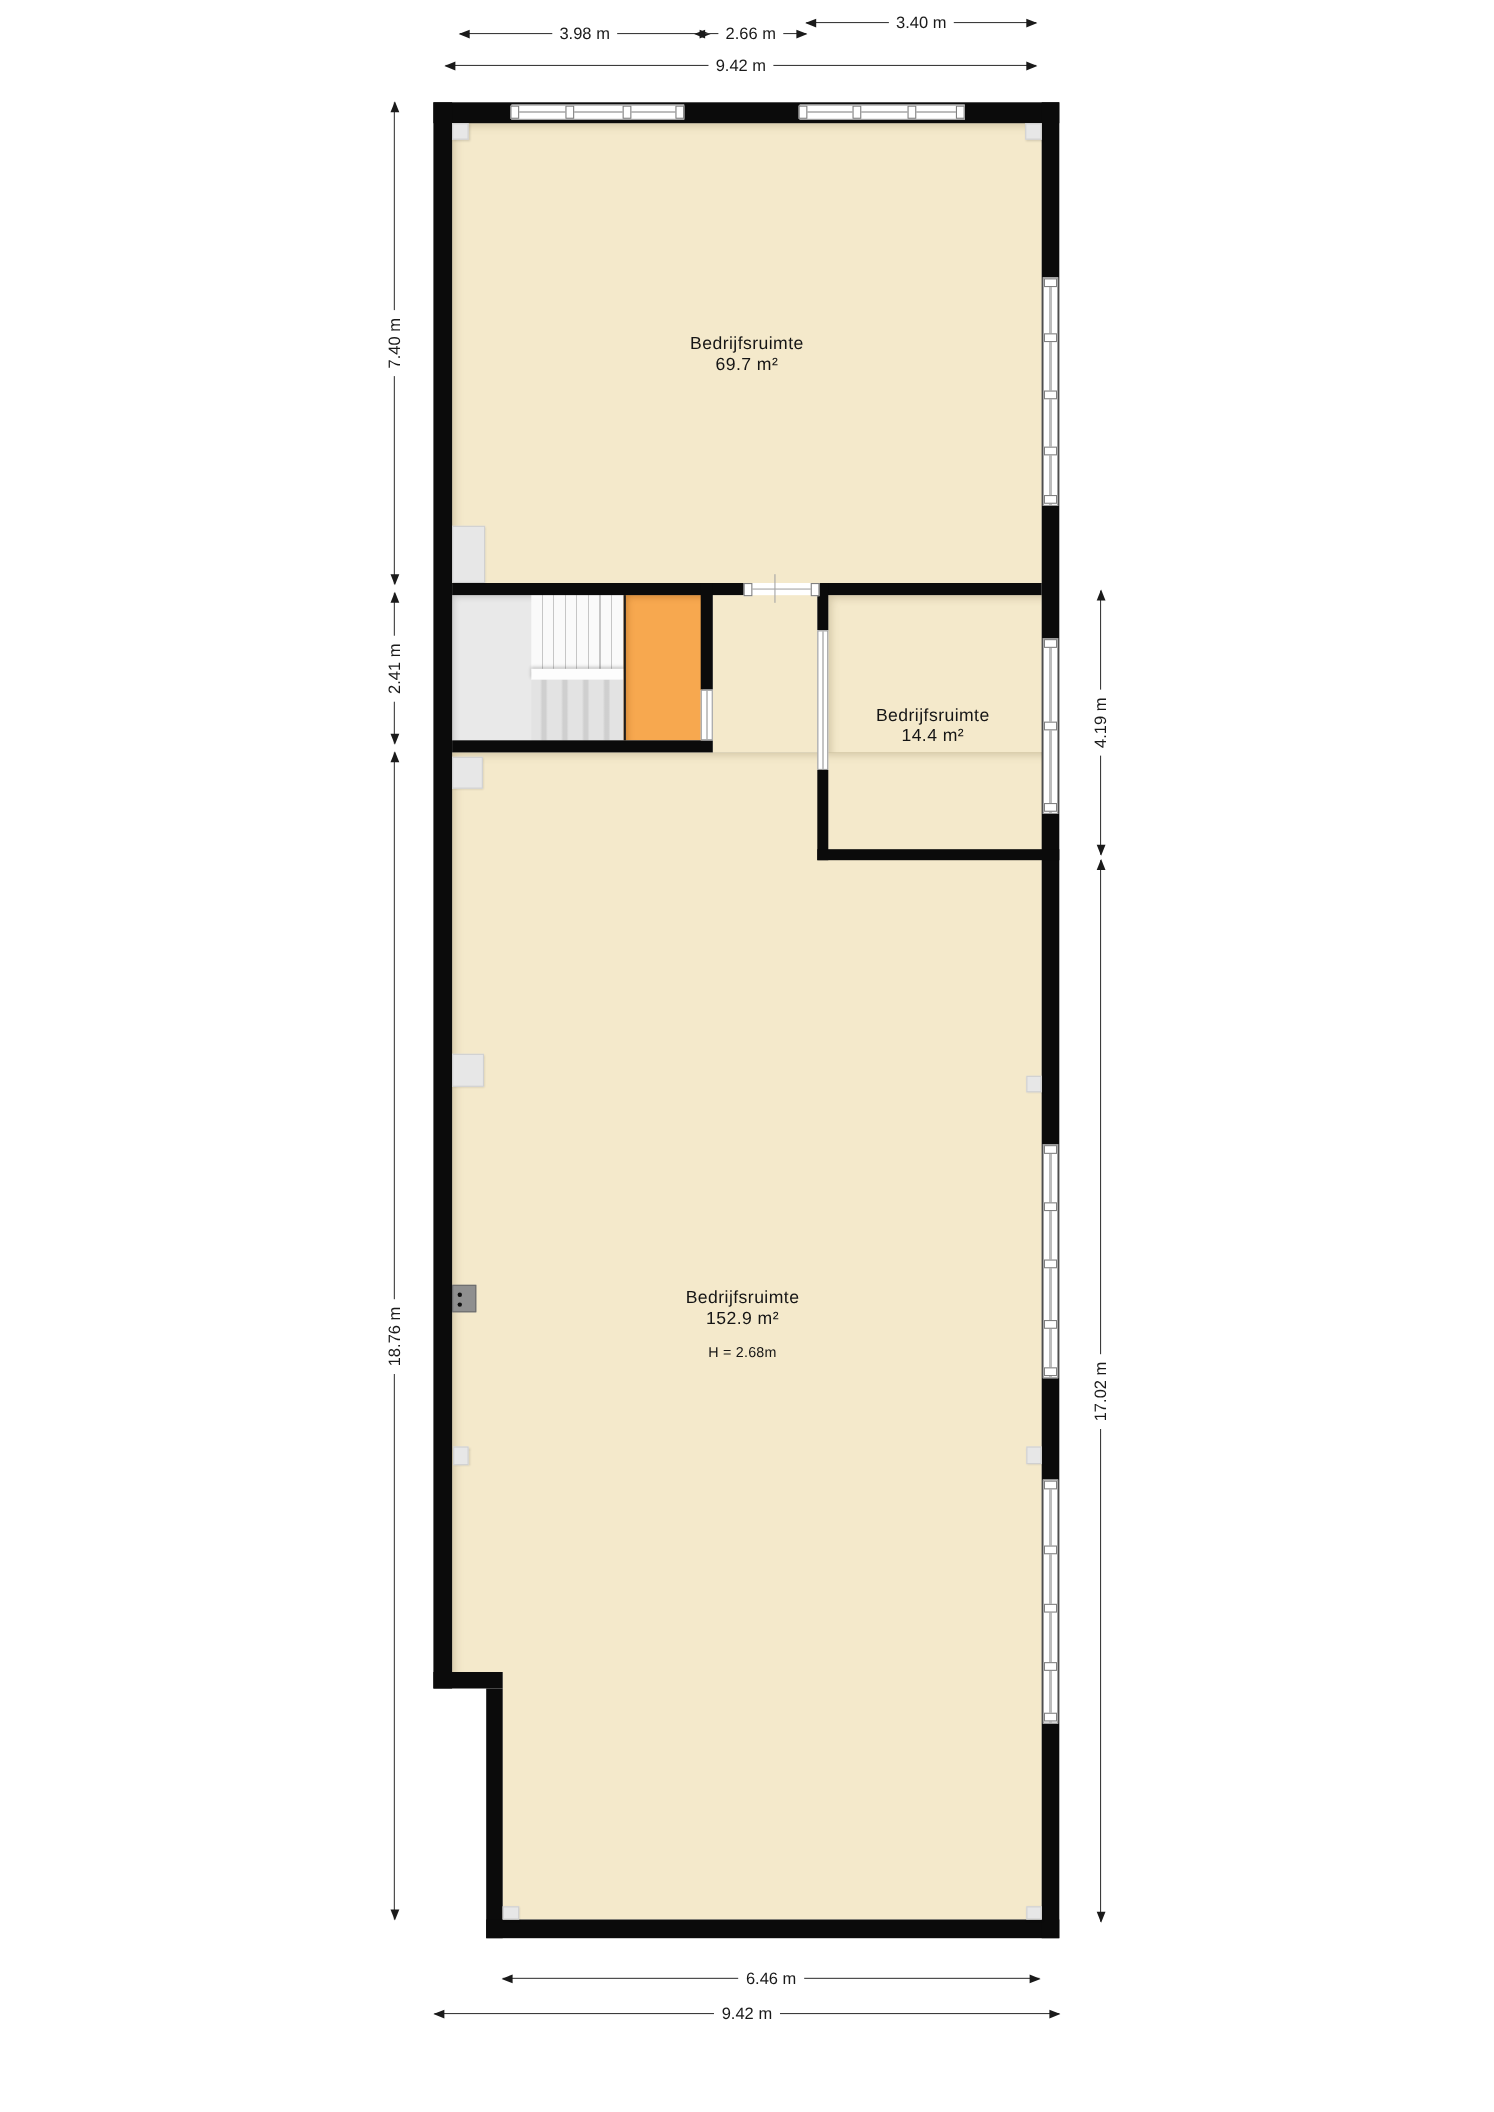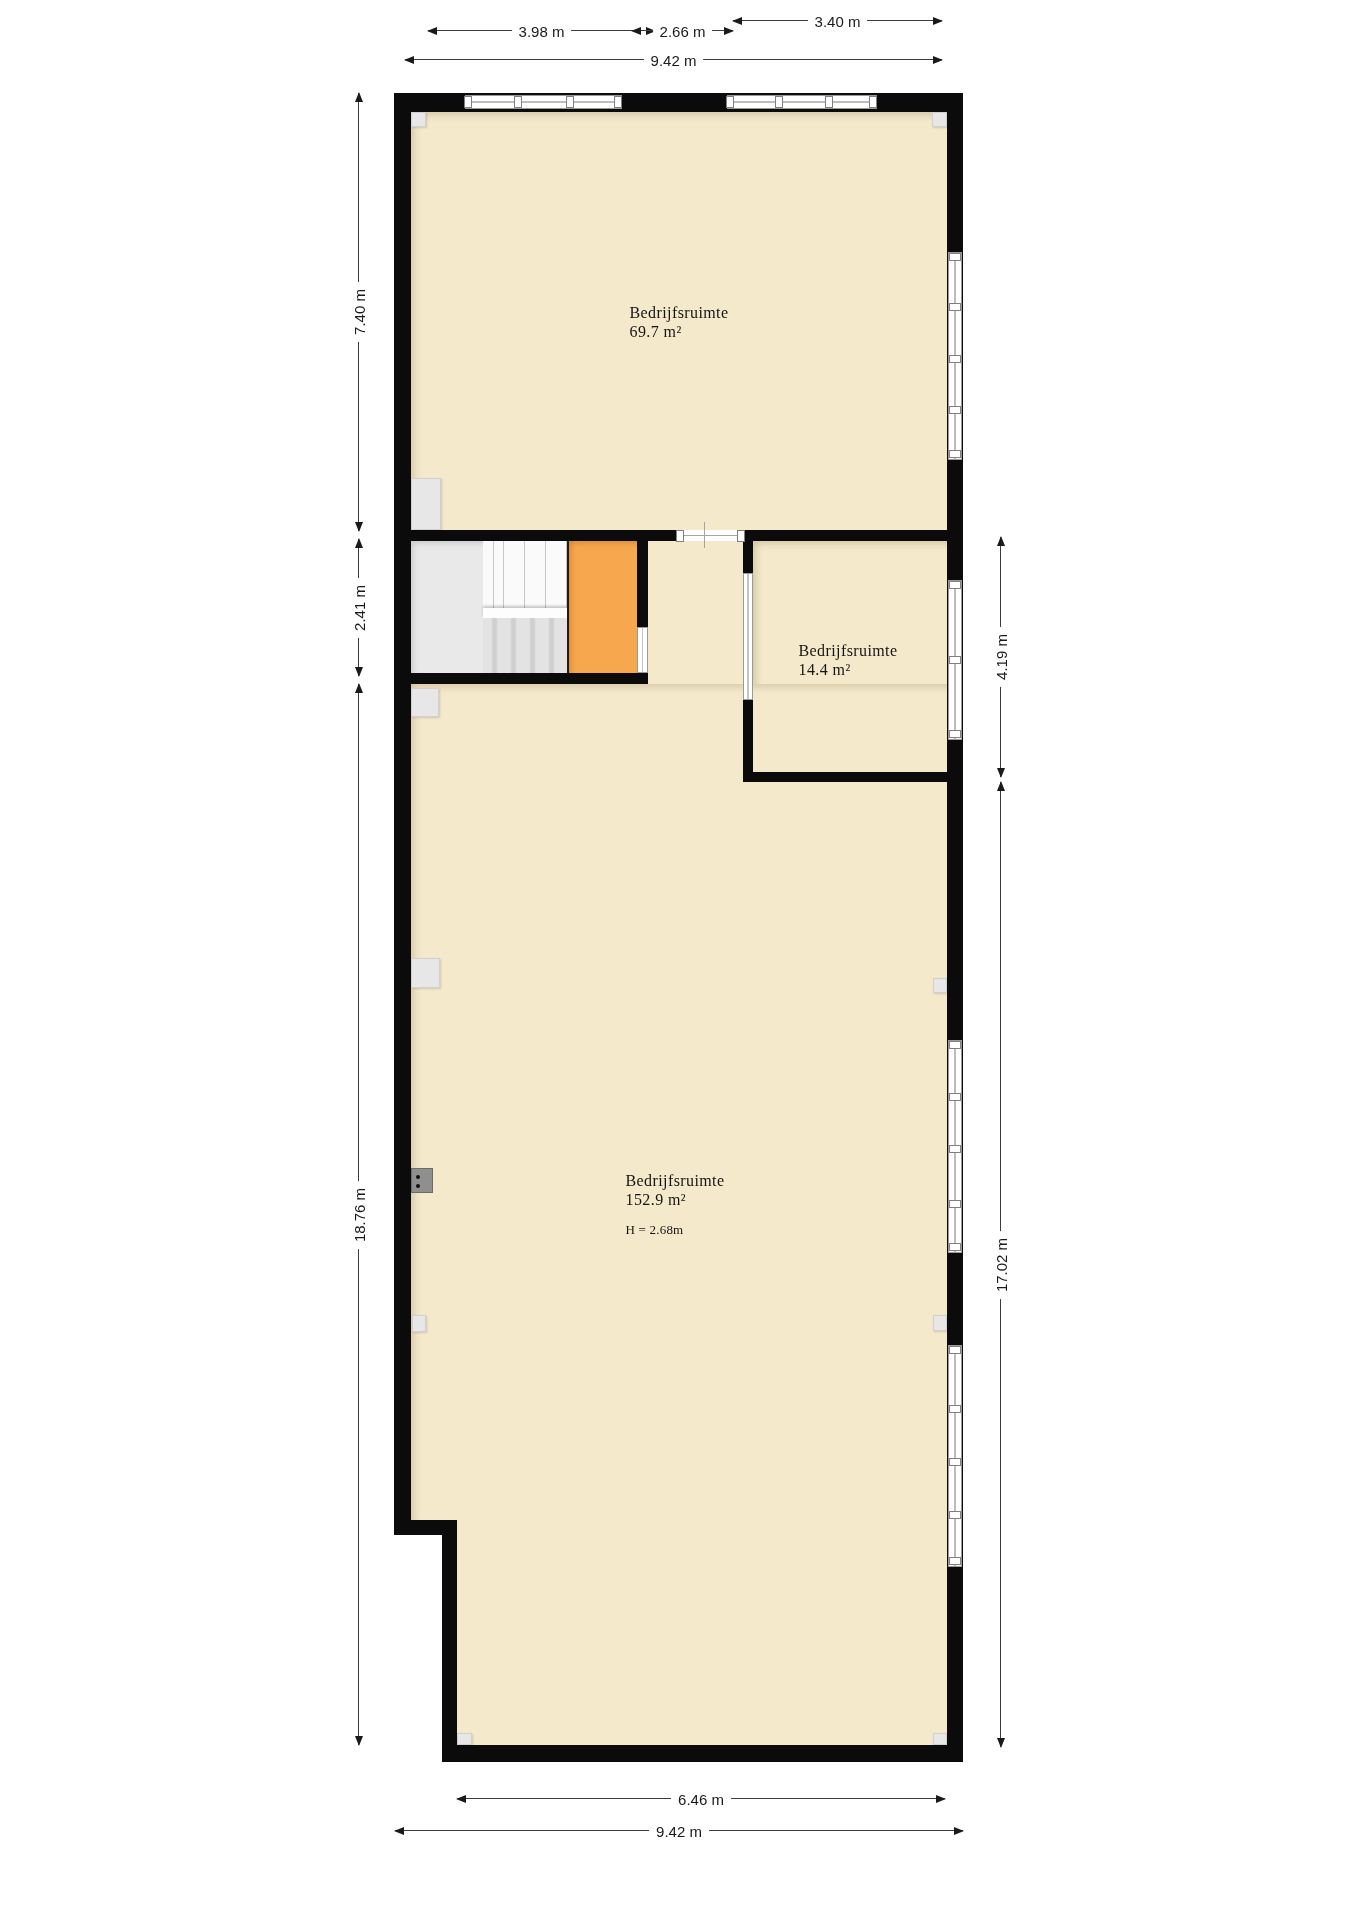"3.98 m" div.dim-h { left: 428px -> 418px }
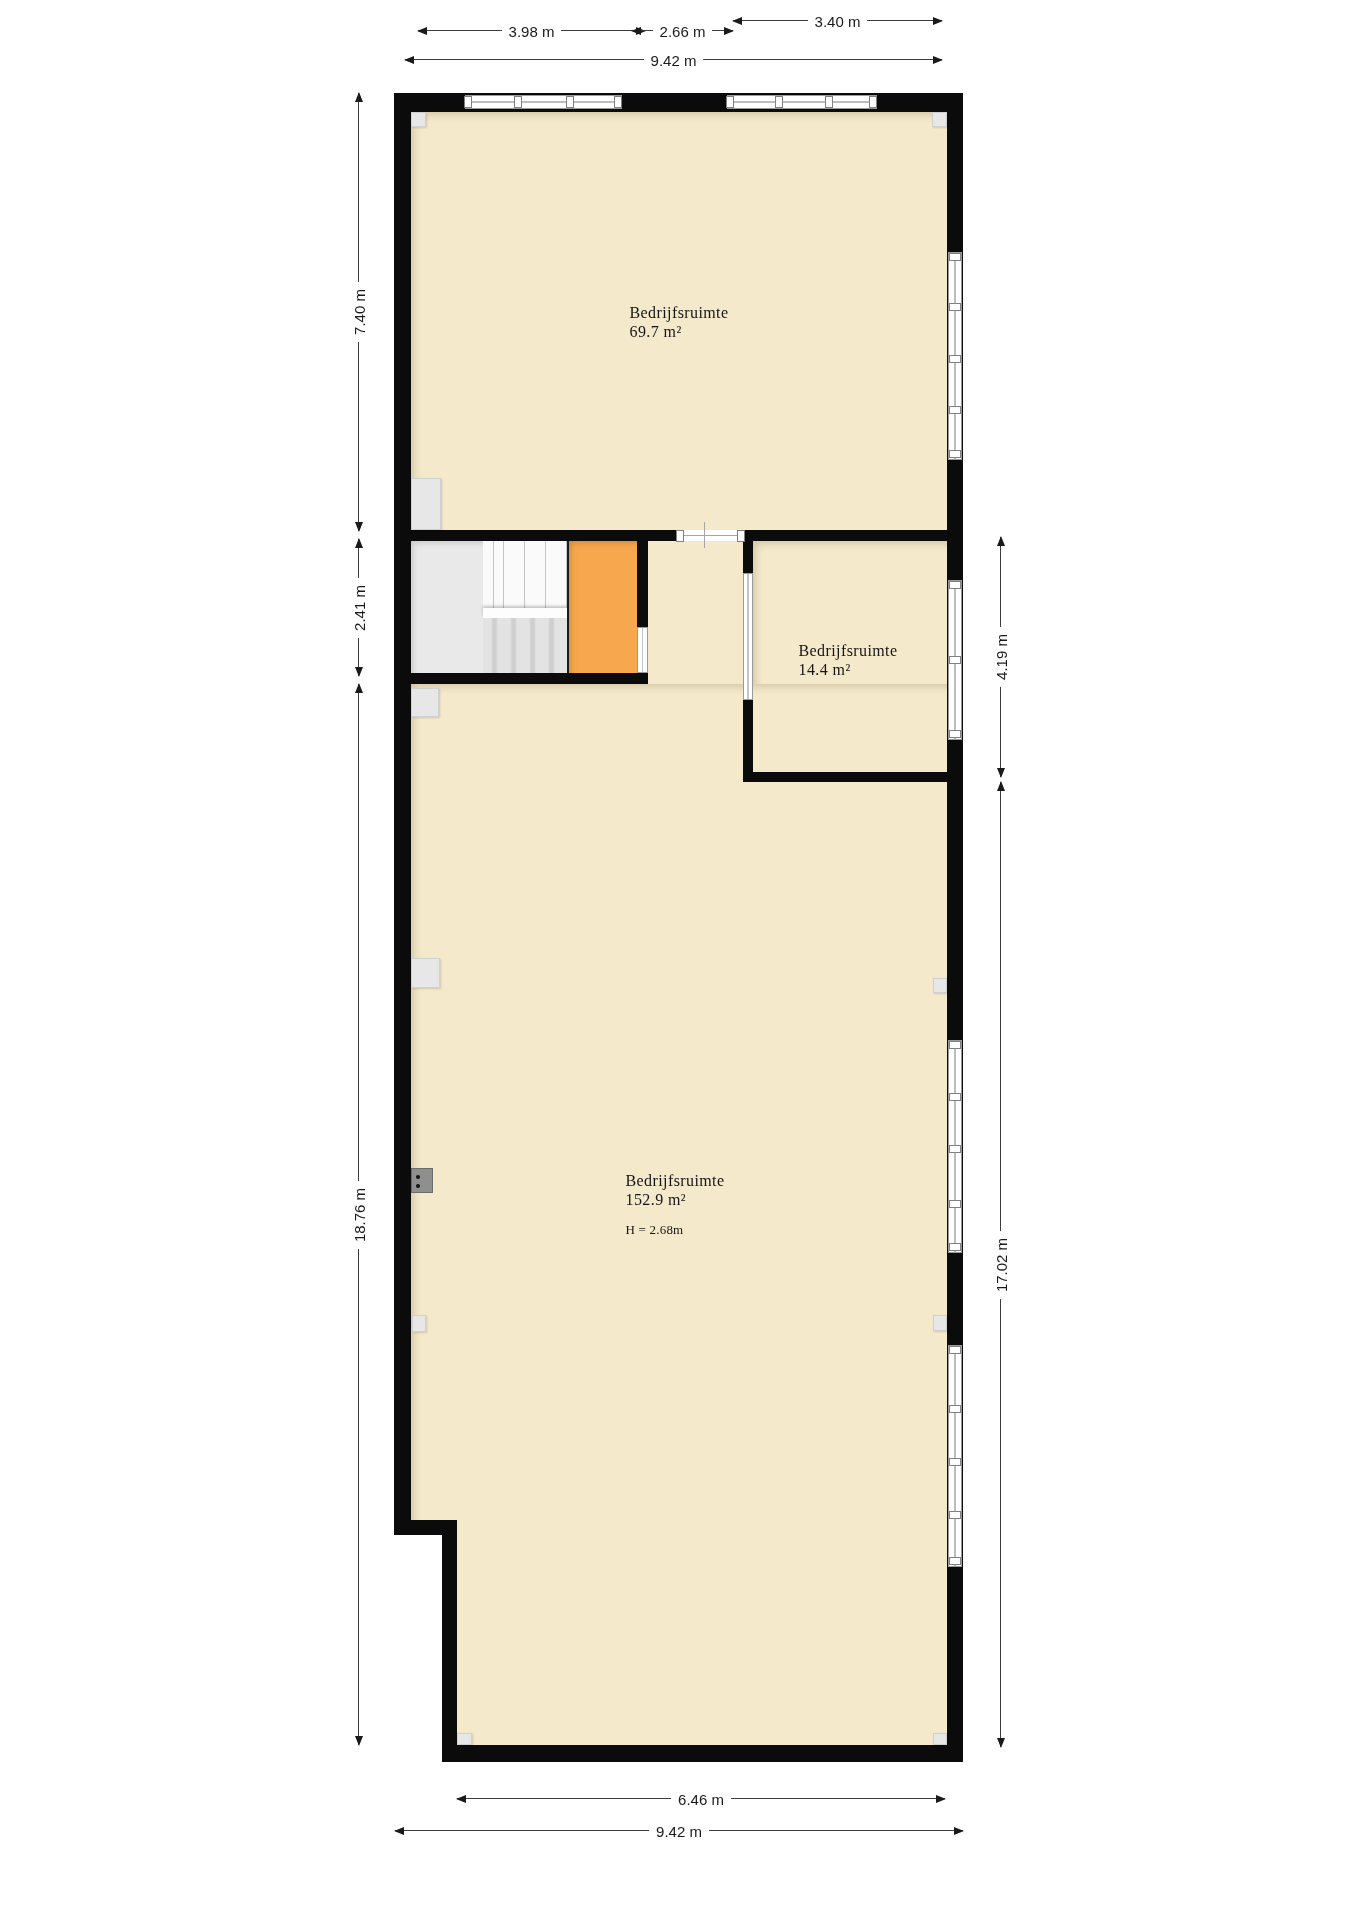"Bedrijfsruimte" .room-label { font-family: Liberation Serif, serif -> none; text-align: left -> center }
